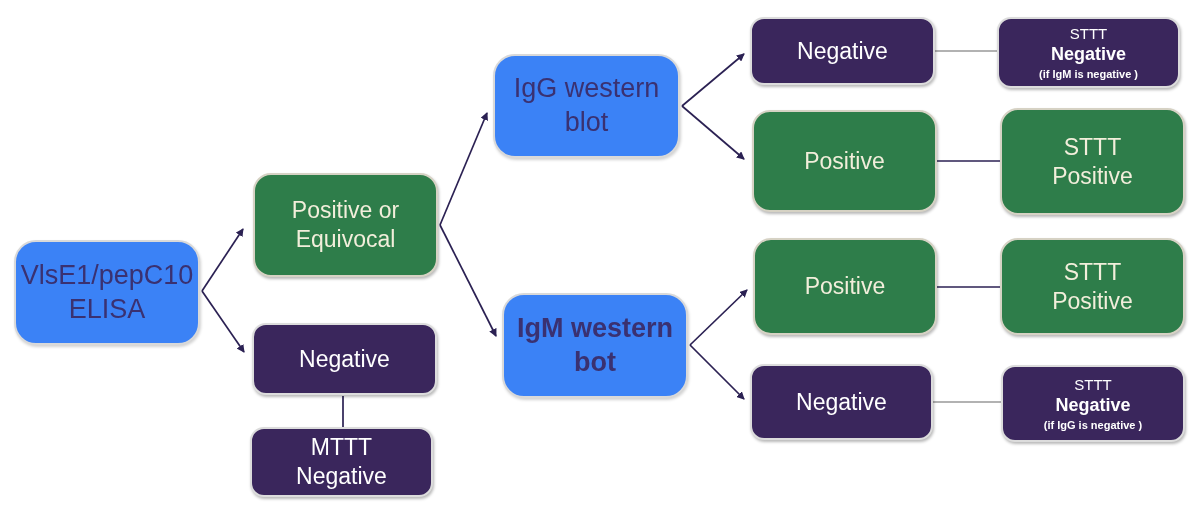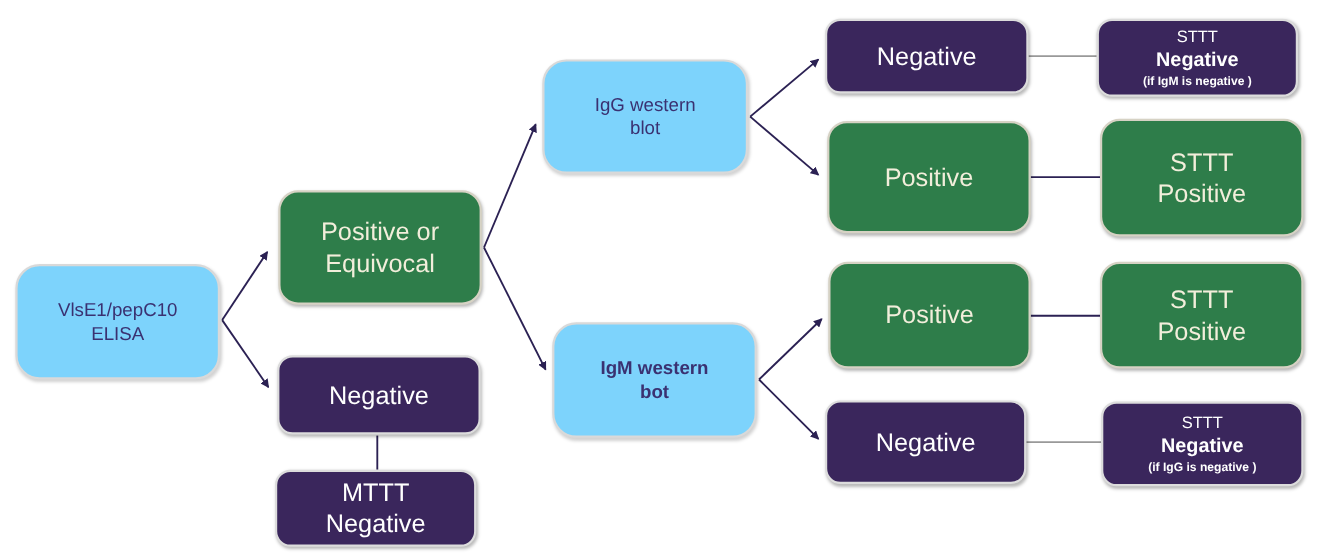"IgG western" .node.white { background: #7dd3fc -> #3b82f6; font-size: 17px -> 27px }
